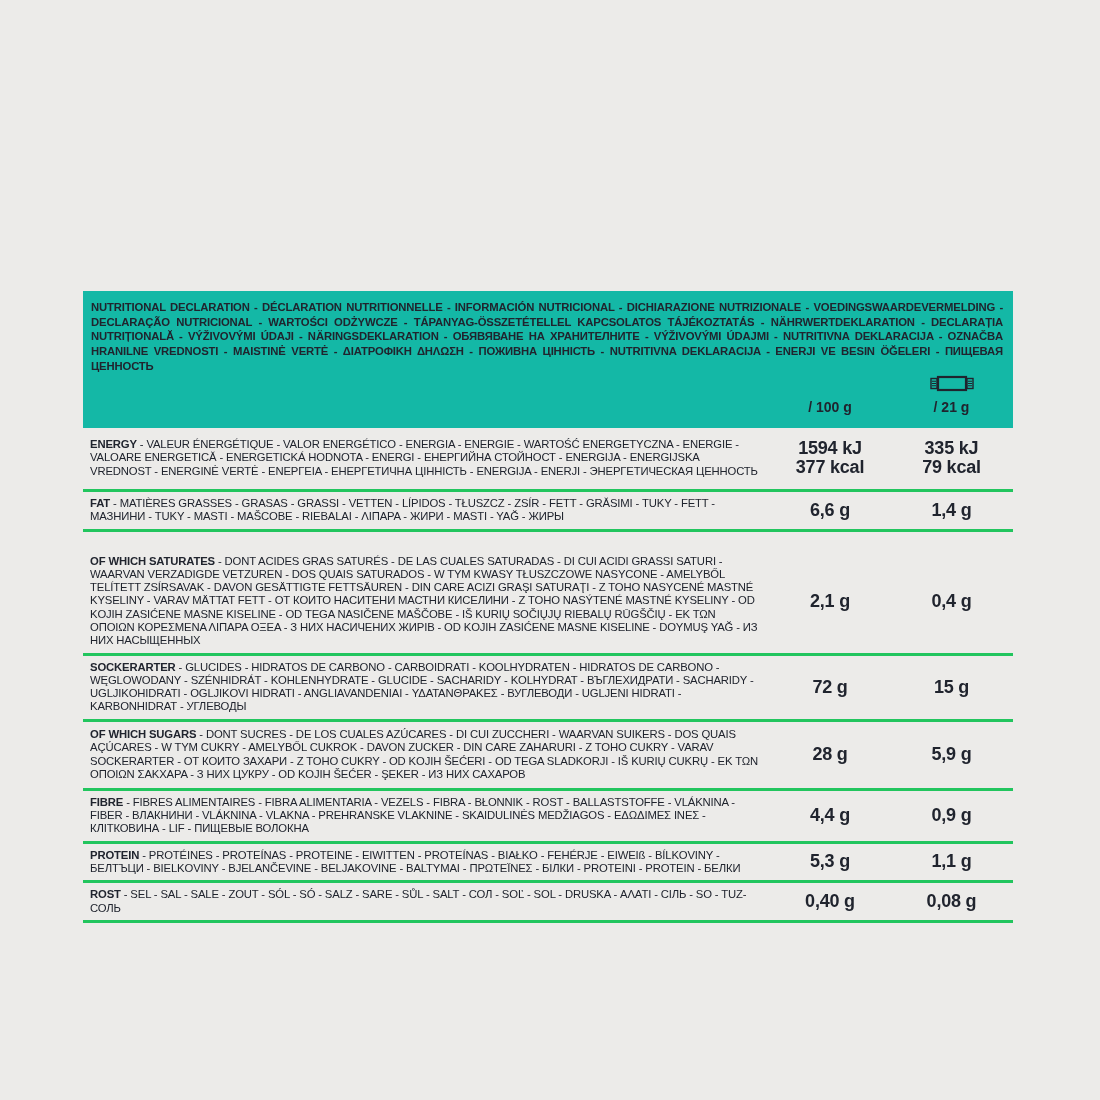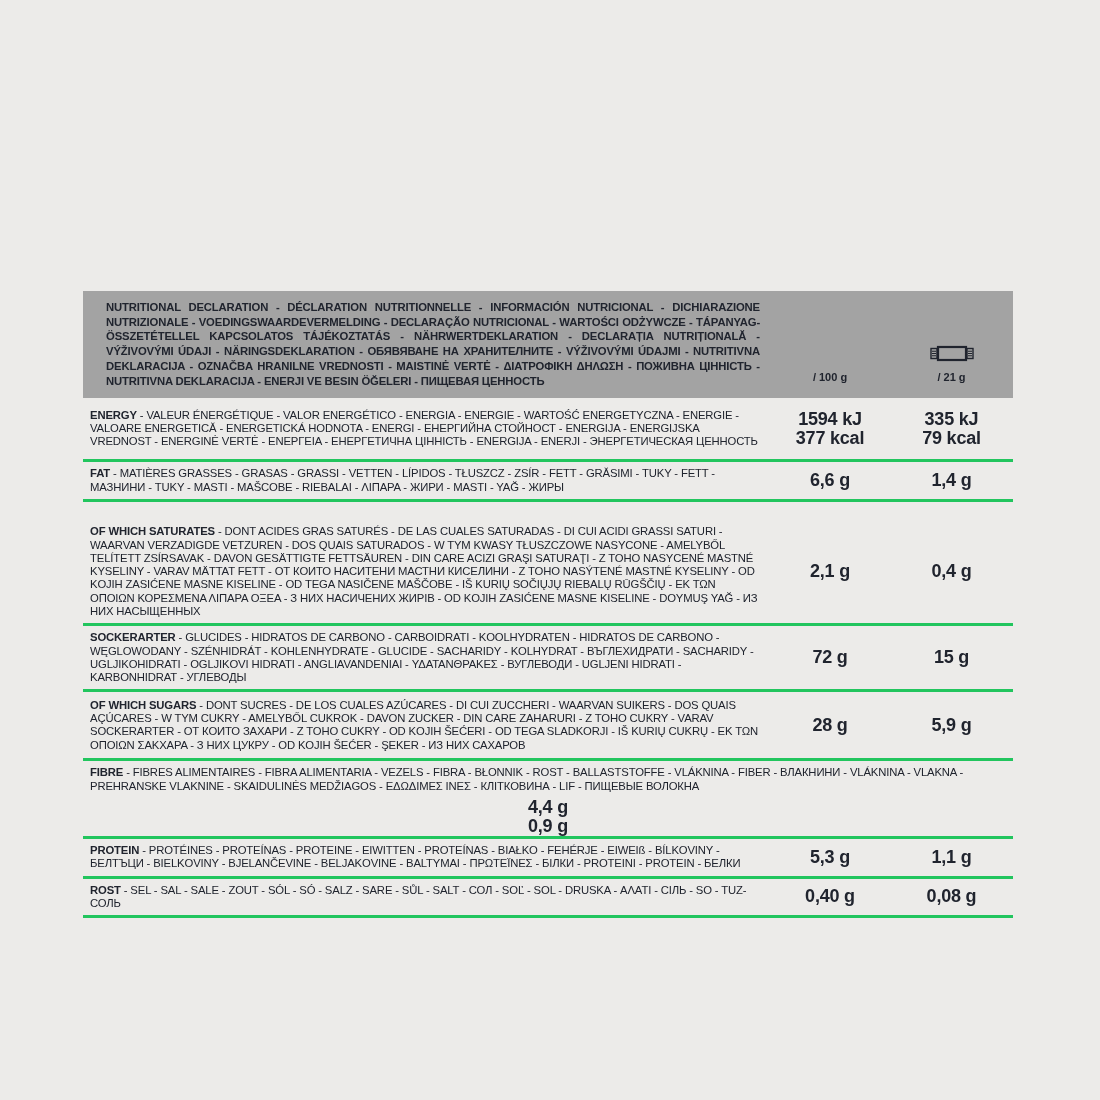"NUTRITIONAL DECLARATION - DÉCLARATION" .band { background: #a3a3a3 -> #14b8a6; flex-direction: none -> column; padding: 9px 0 10px 23px -> 9px 0 10px 8px }
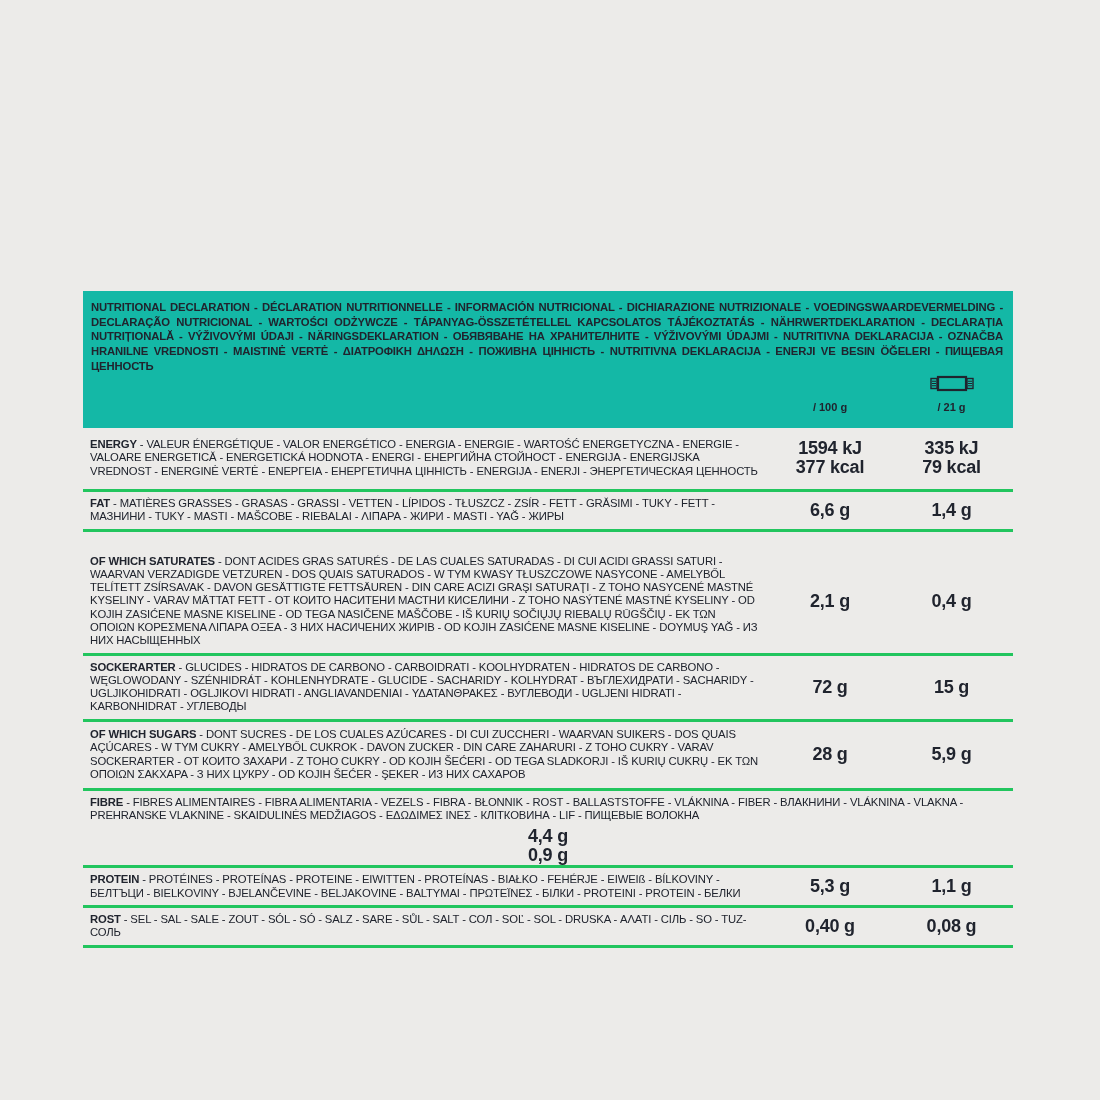"/ 100 g" .colh { font-size: 11px -> 14px }
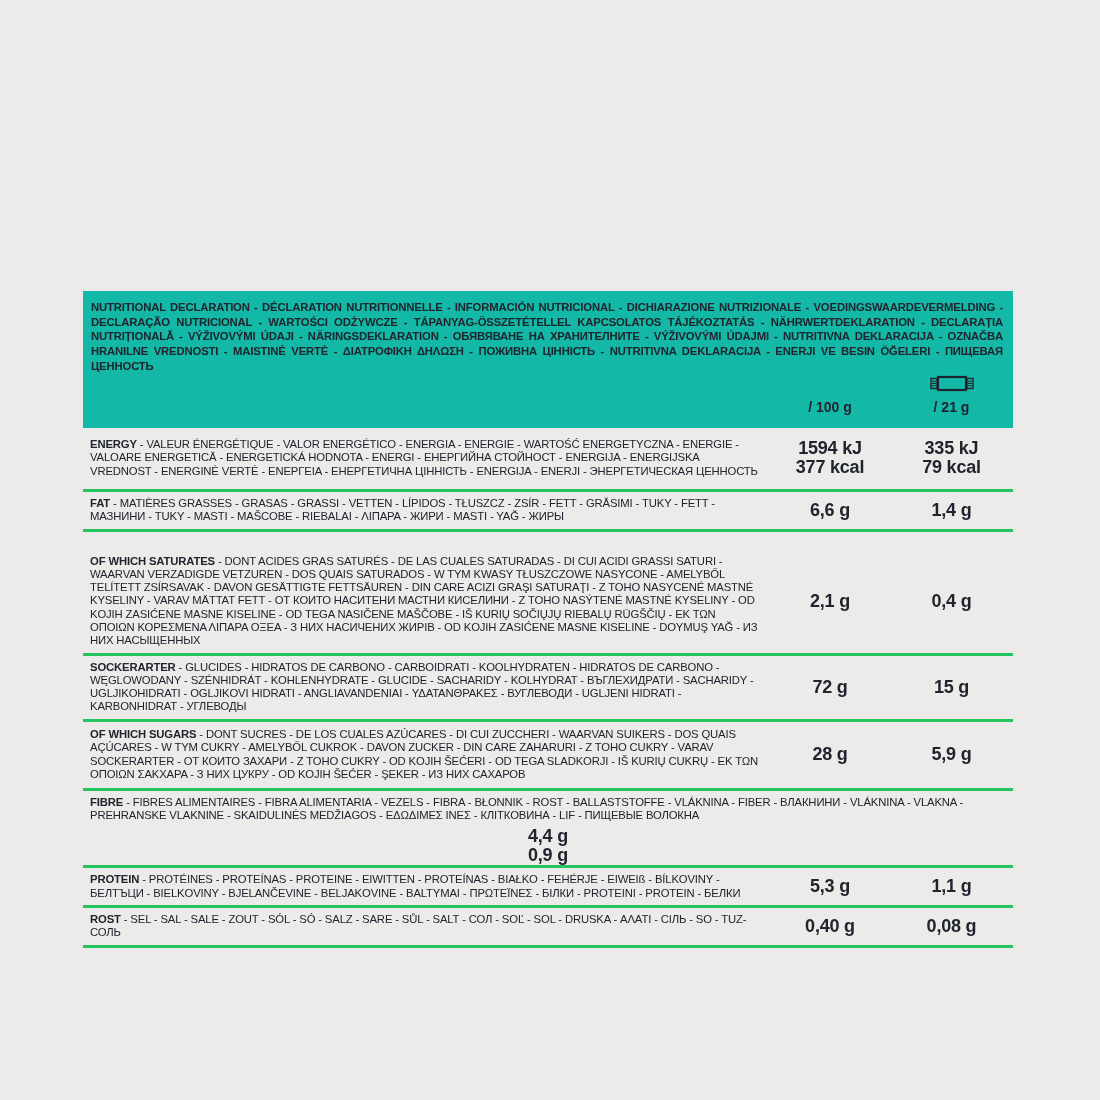"FIBRE - FIBRES ALIMENTAIRES -" .row:nth-child(6) { flex-direction: column -> none }
